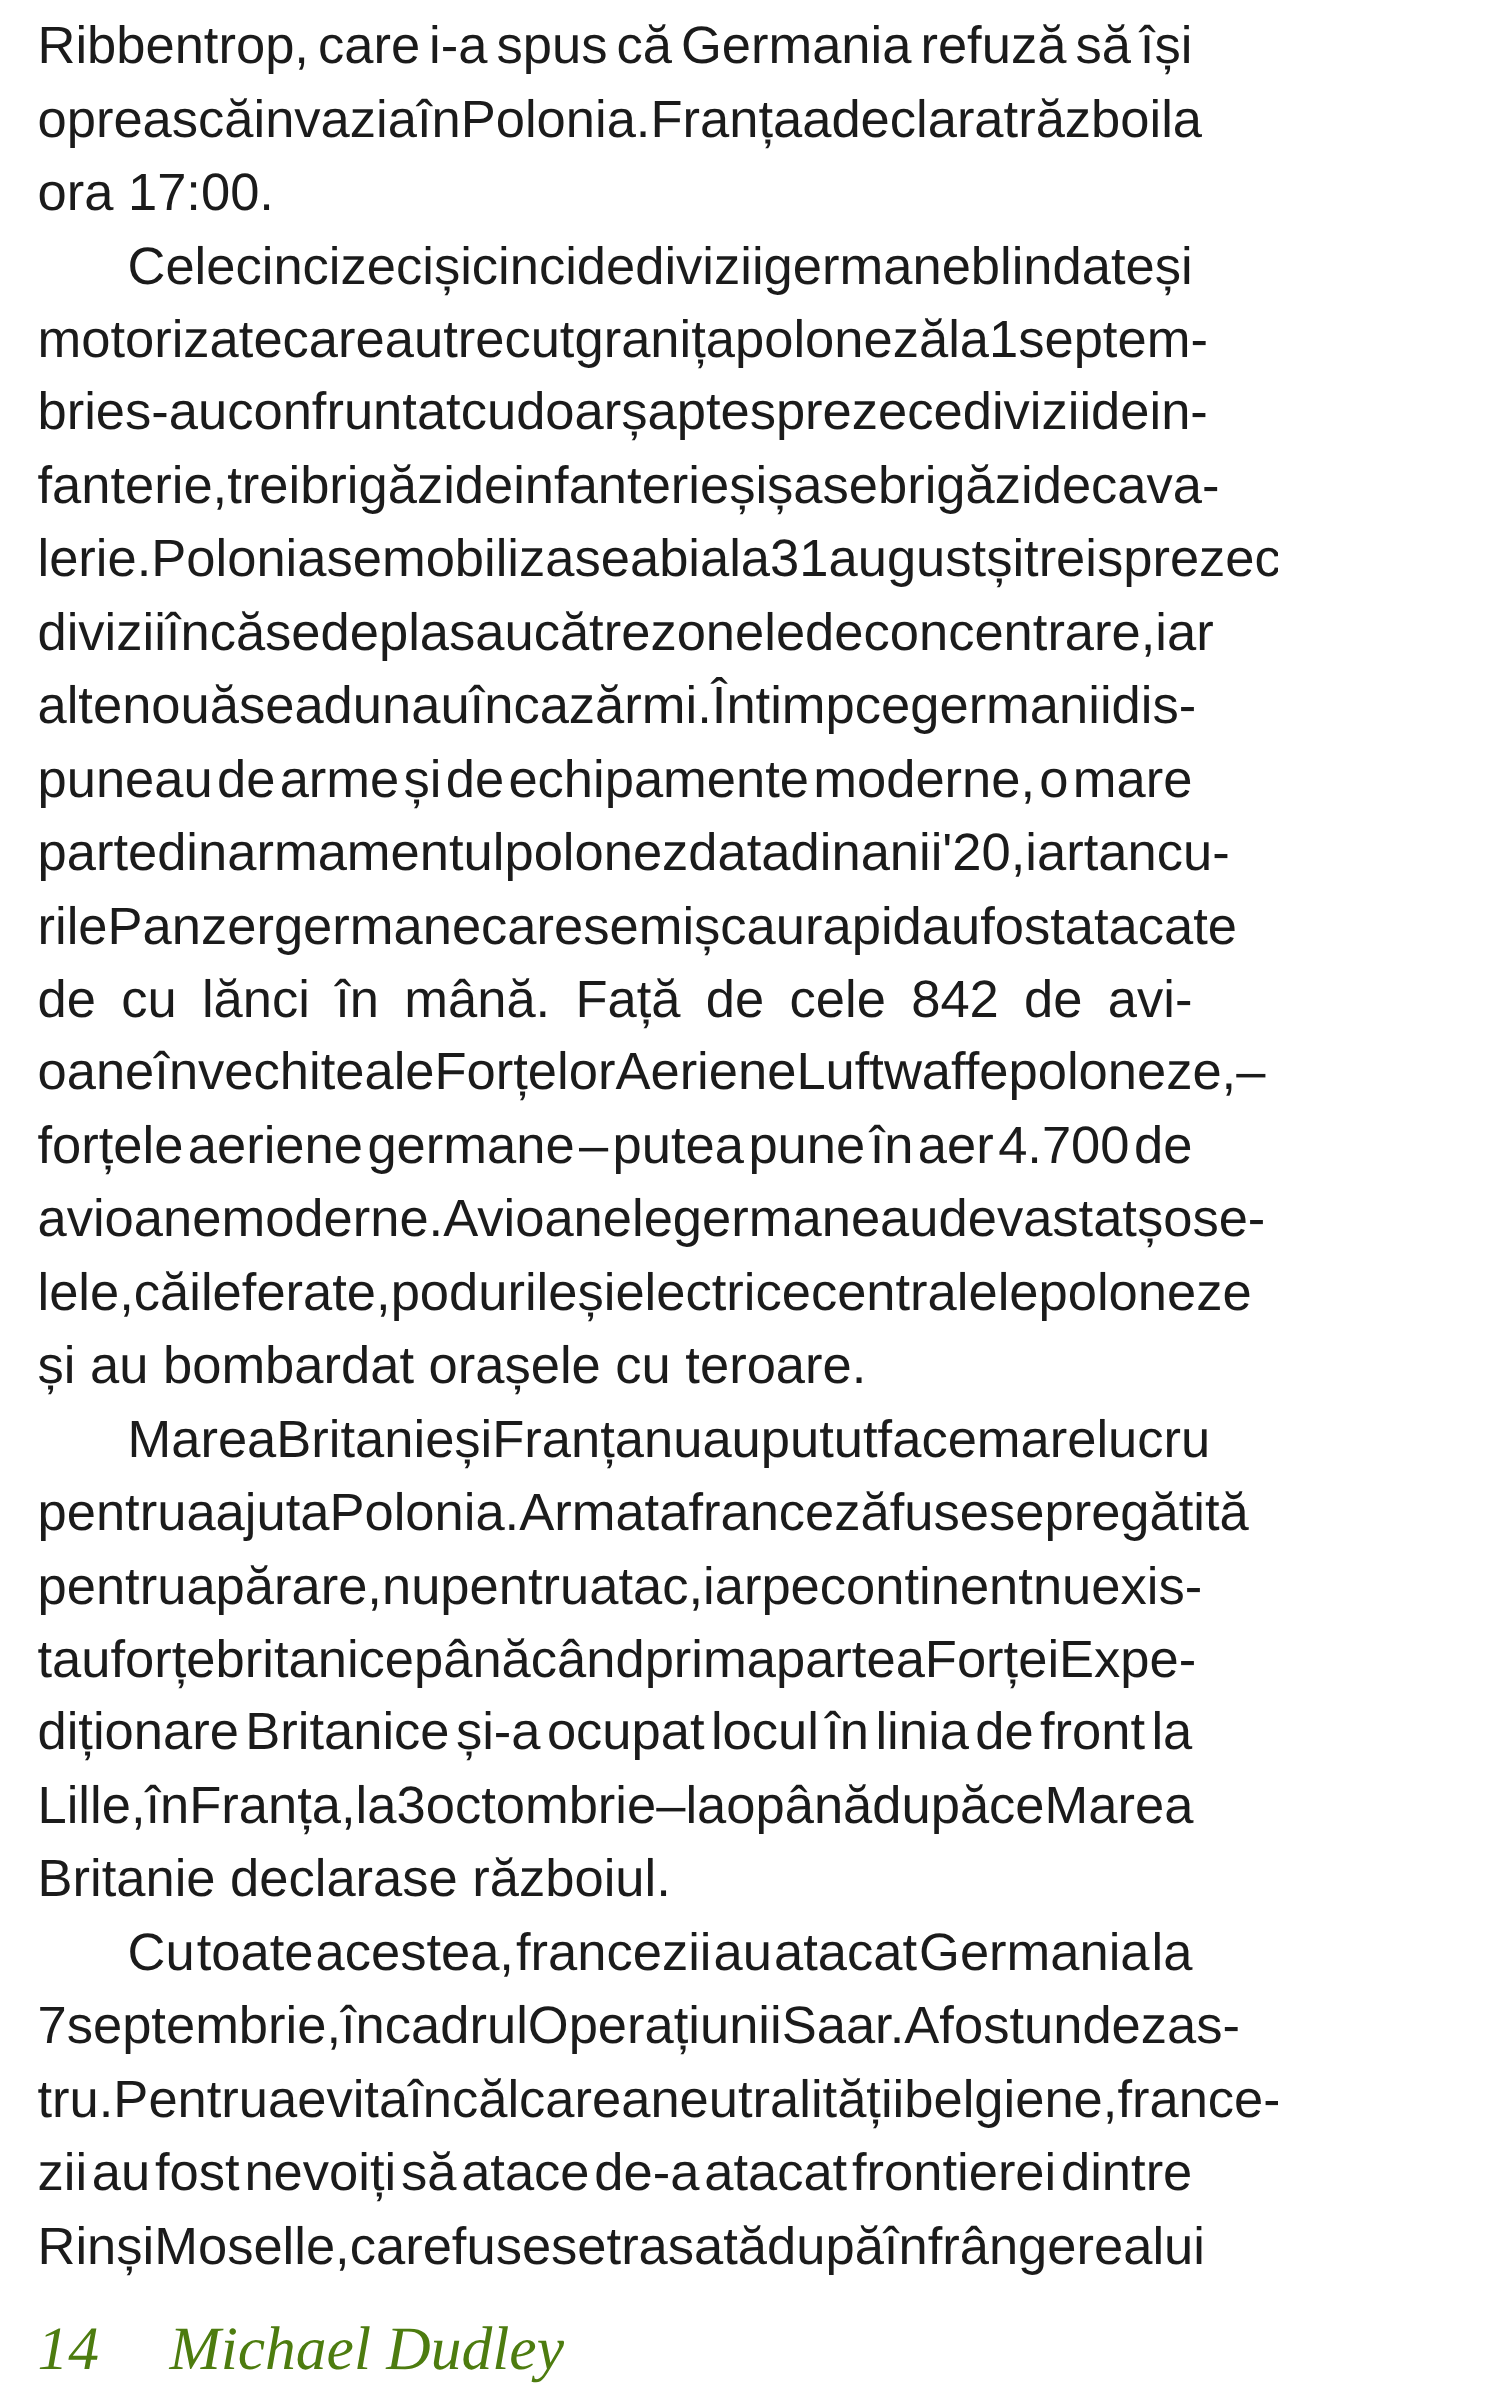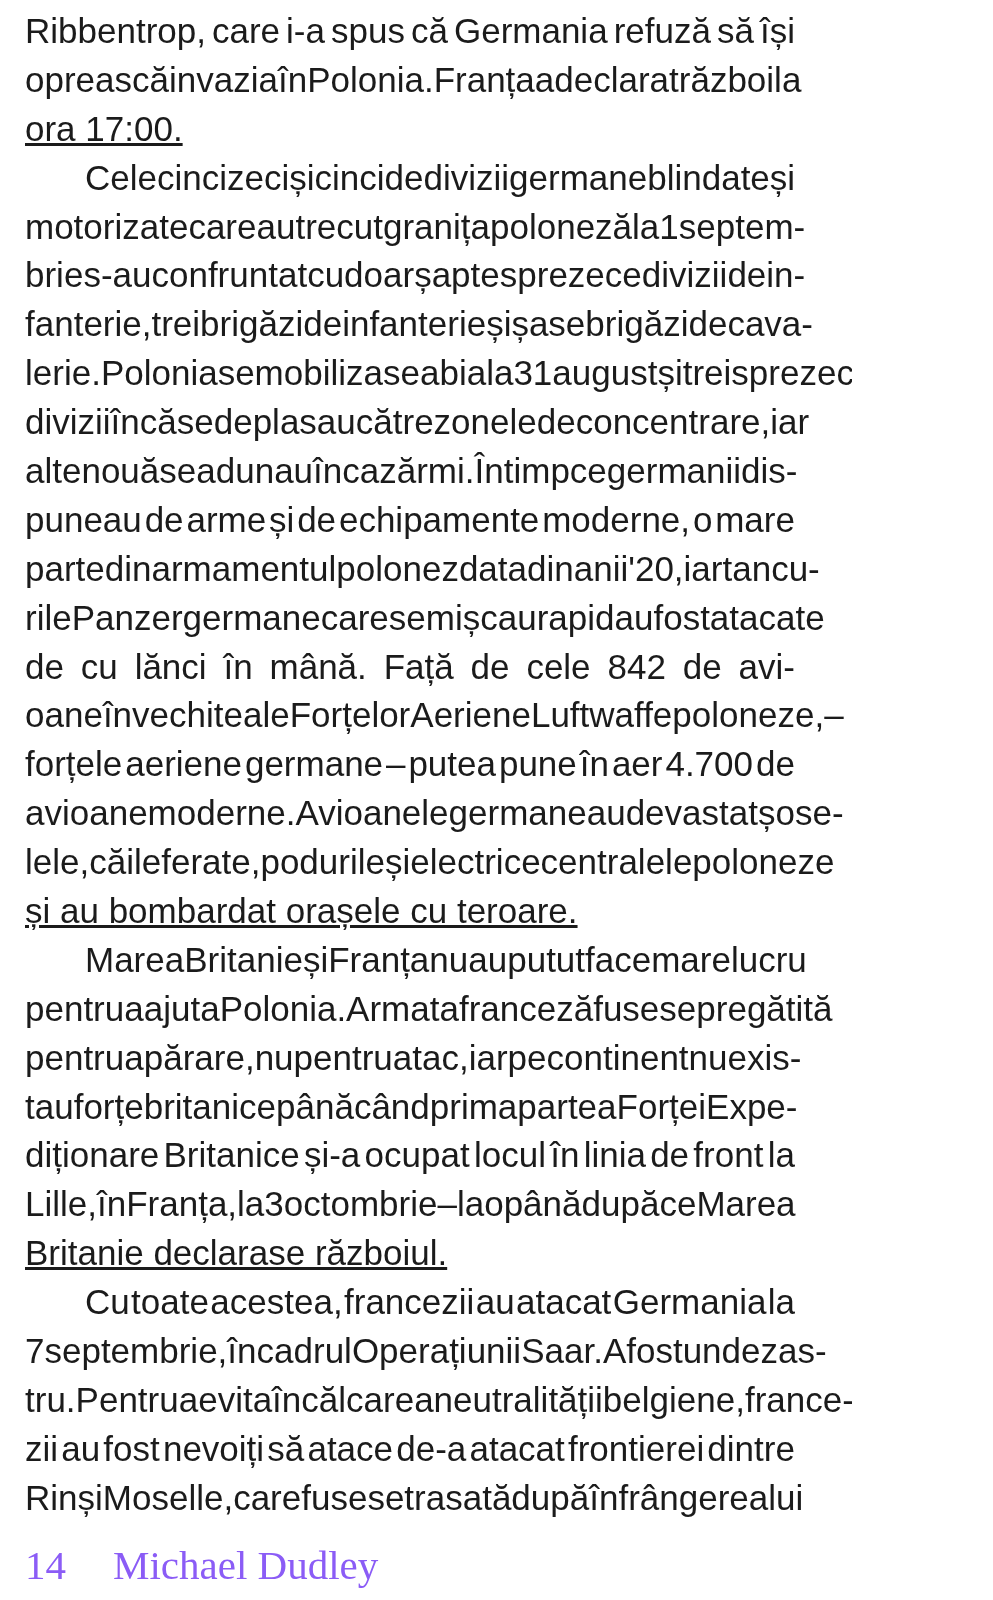"ora 17:00." .line.plain { text-decoration: underline -> none }
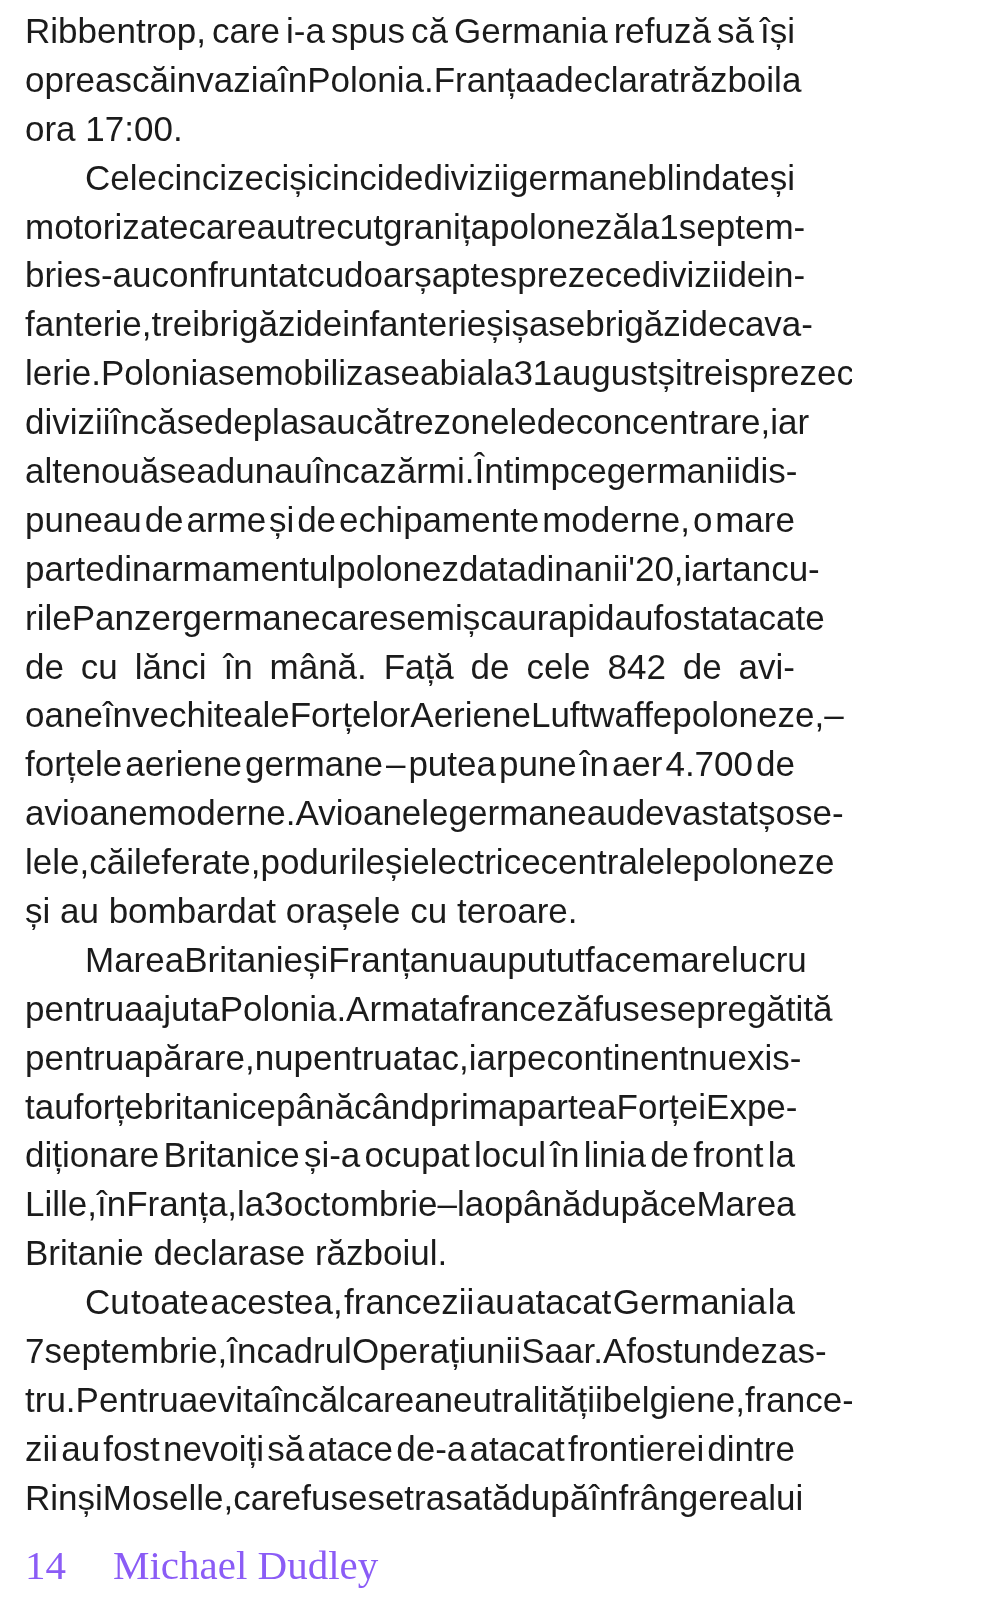"14 Michael Dudley" .footer { color: #8b5cf6 -> #4d7c0f; font-style: none -> italic }
